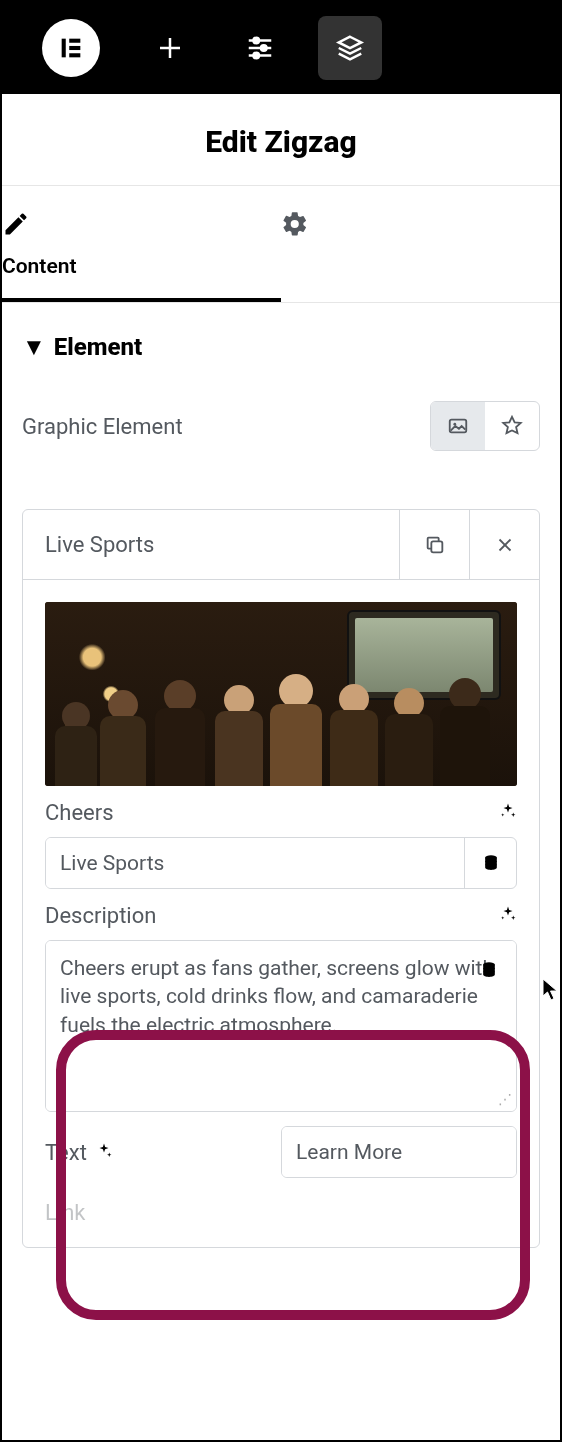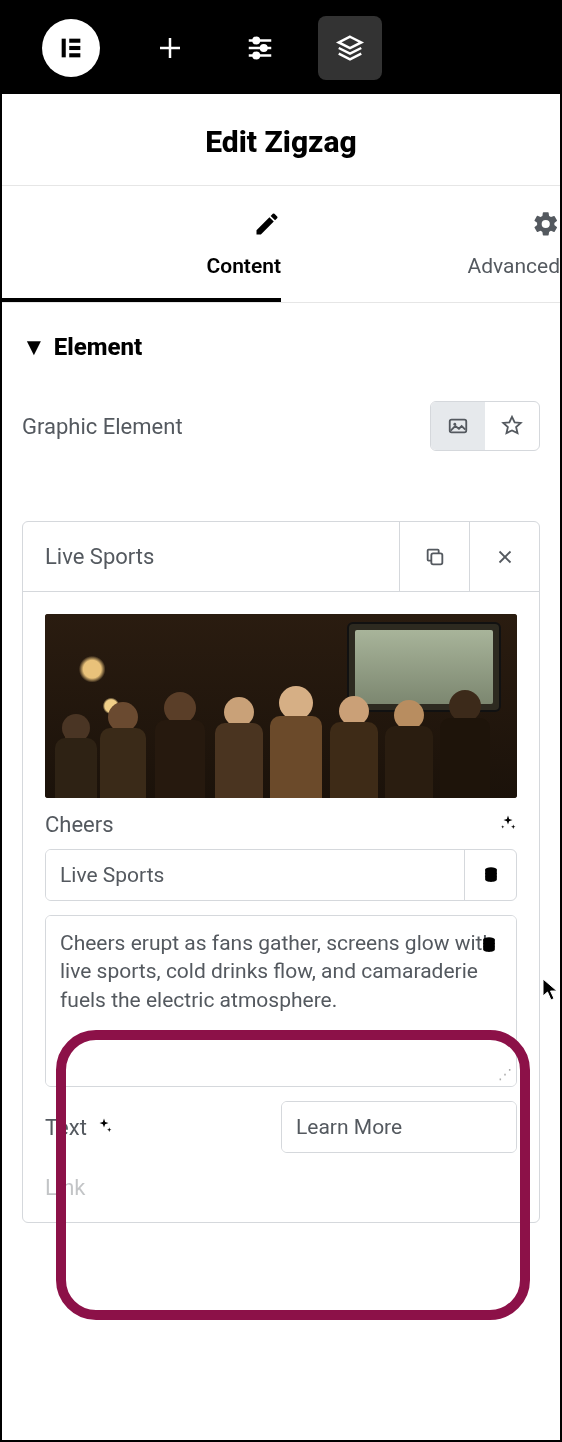"Content" .tab { text-align: right -> left }
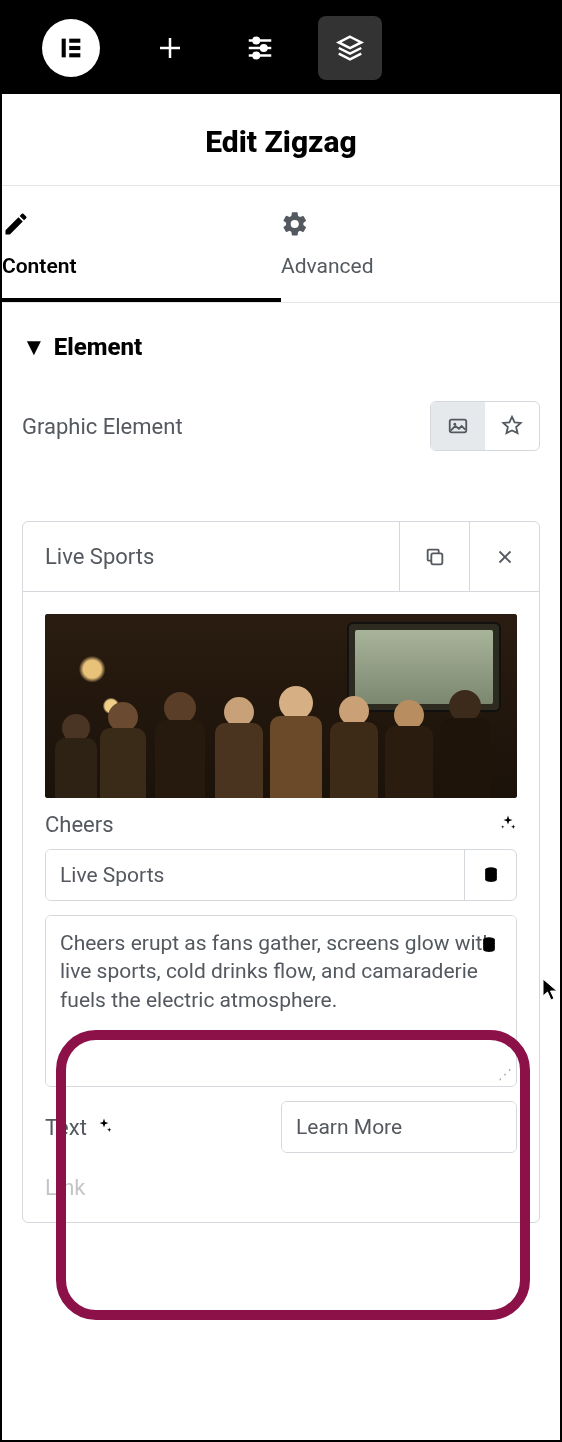"Advanced" div.tab-label { html: <div>Advanced</div> -> none }
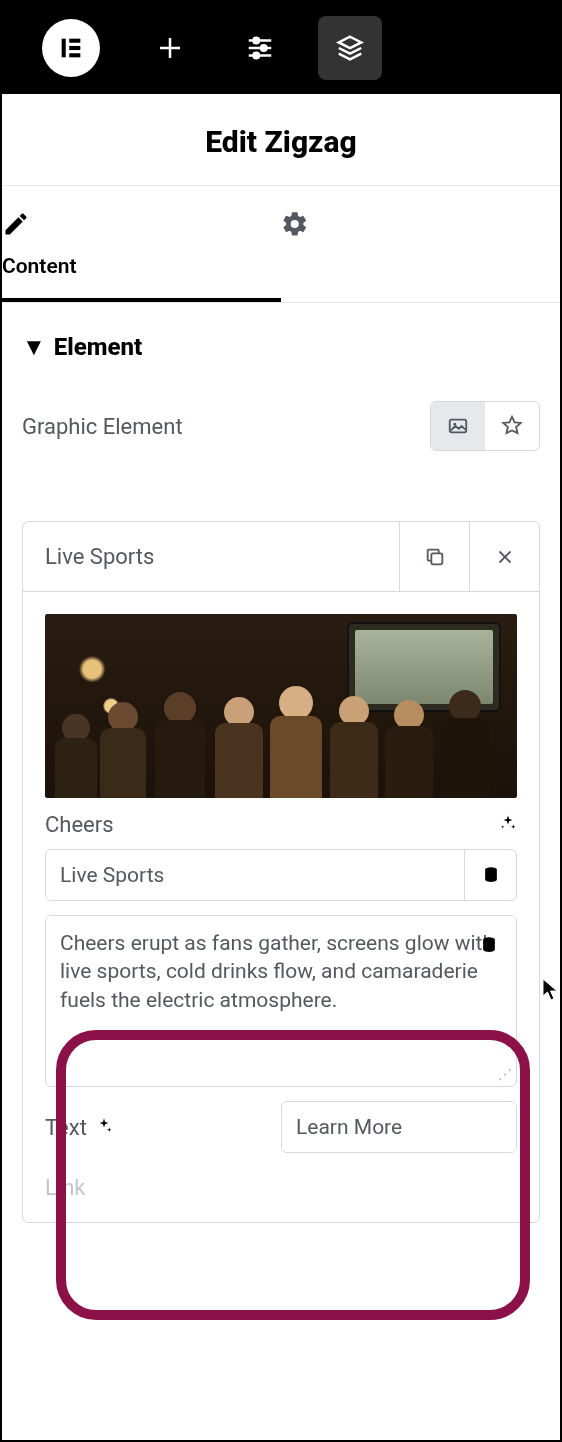"Live Sports" .item-card { margin: 36px 20px 0 -> 24px 20px 0 }
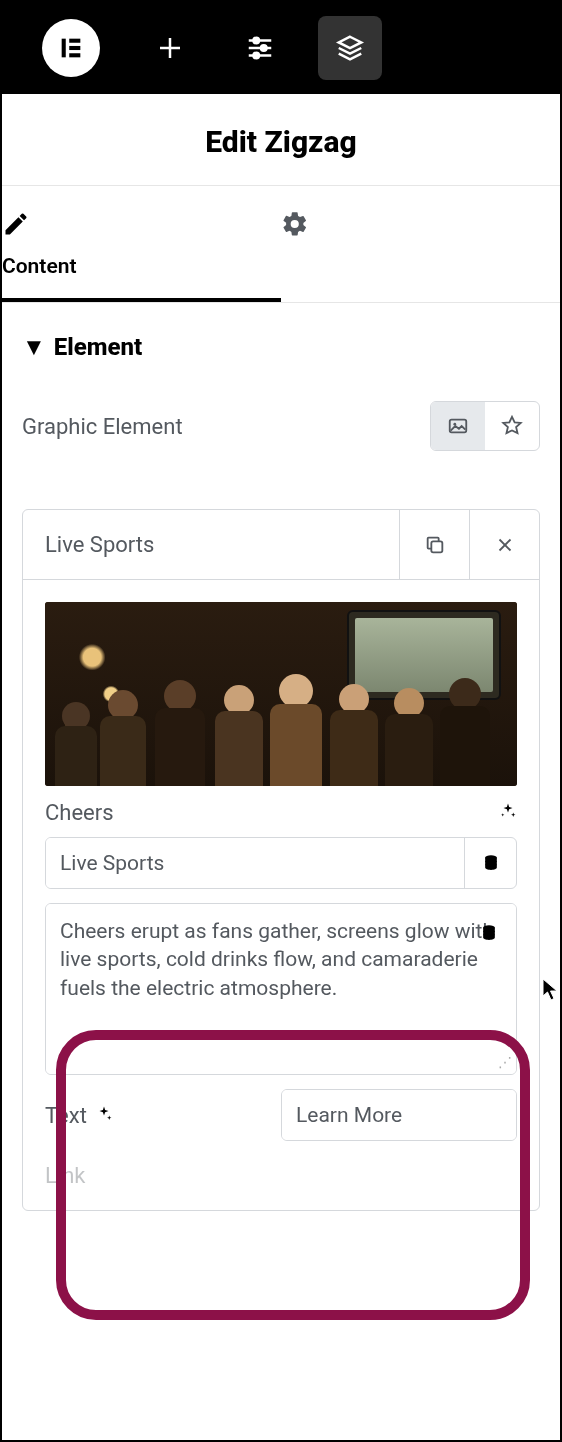"Description" div.field-label-row { html: none -> <div> <span>Description</span> <span> <svg> <path></path> <path></path> <path></path> </svg> </span> </div> }
